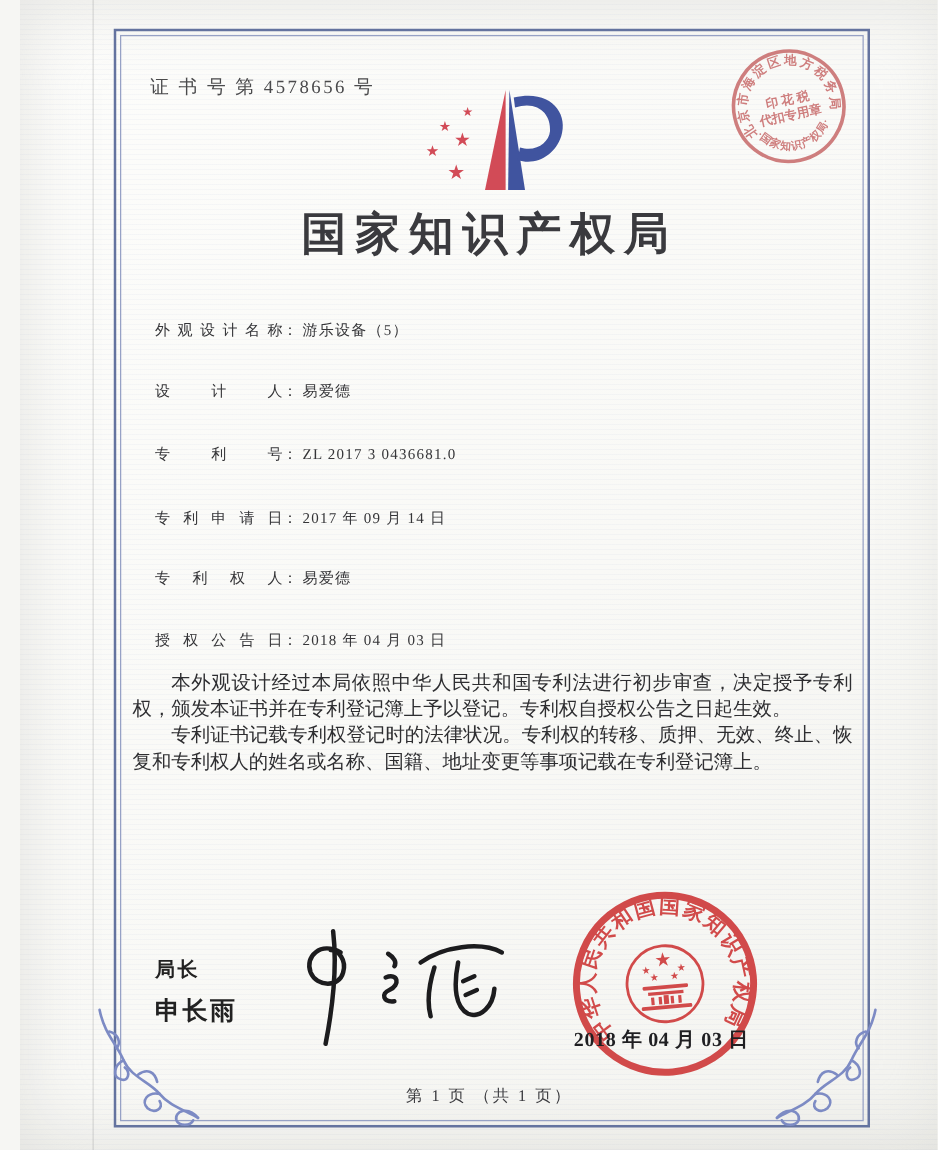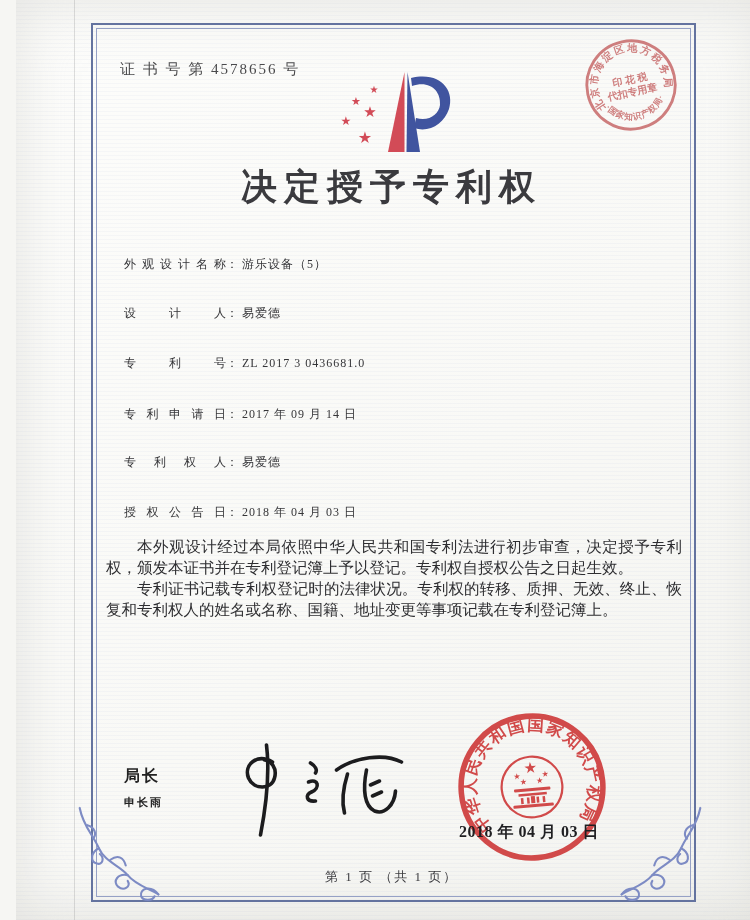"决定授予专利权" div.title { text: 决定授予专利权 -> 国家知识产权局 }
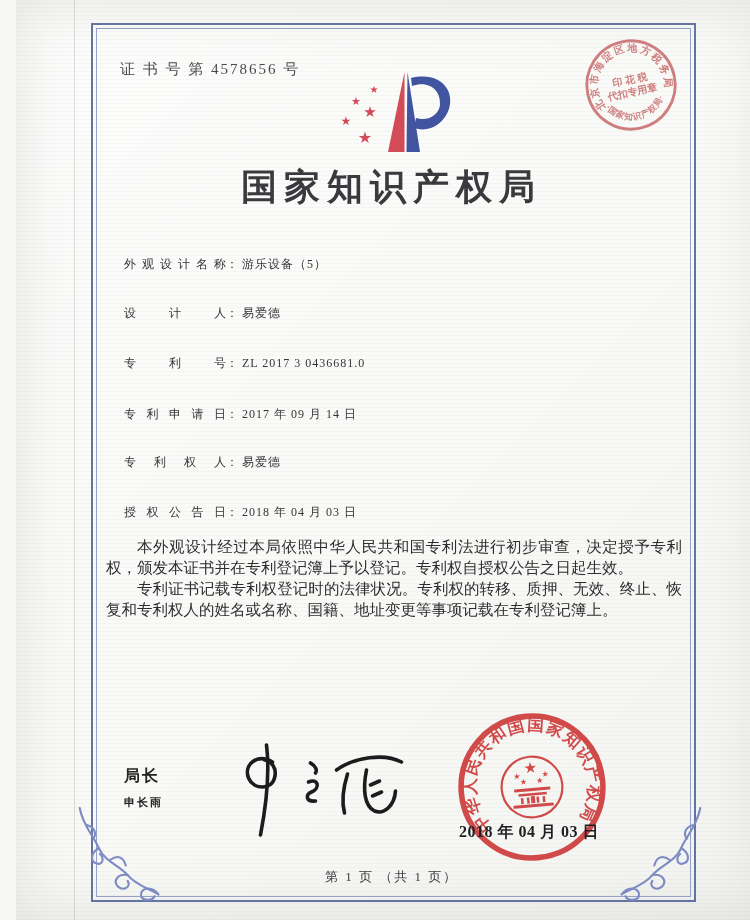"申长雨" .officer .officer-name { font-size: 11px -> 20px }
